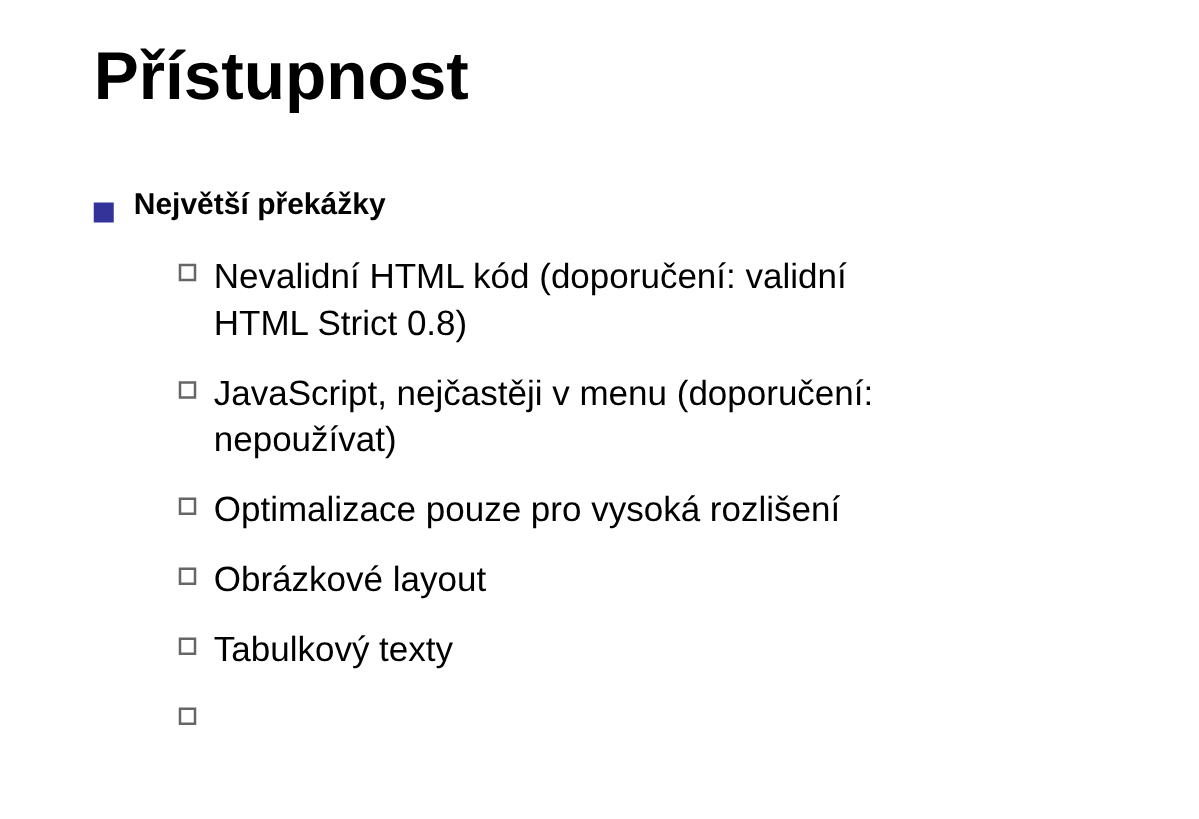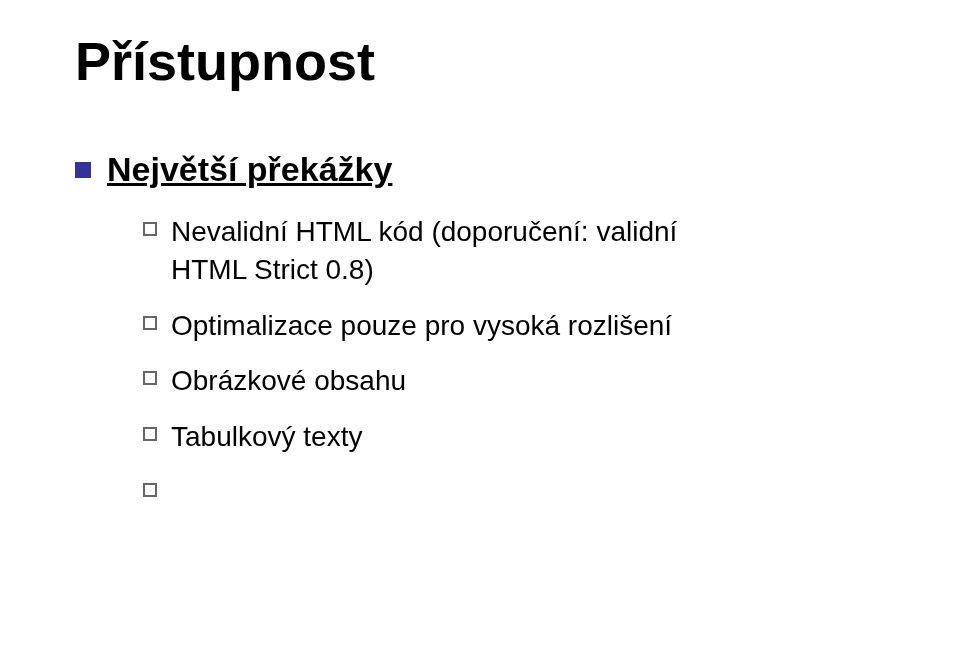"Největší překážky" .level1 .text { font-size: 34px -> 24px; text-decoration: underline -> none }
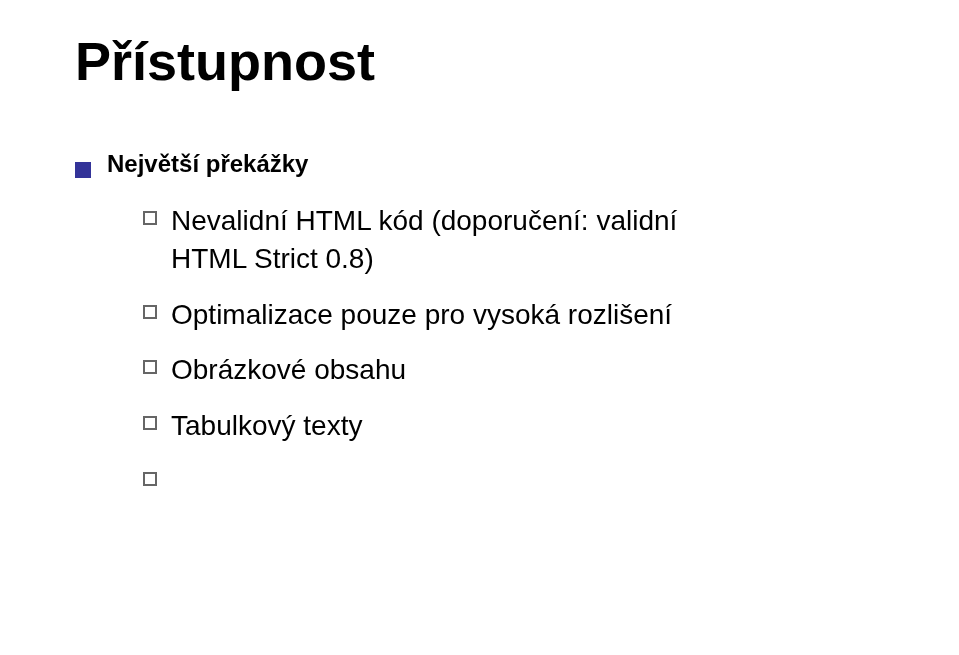"JavaScript, nejčastěji v menu" div.level2 { html: none -> <div> <div></div> <div>JavaScript, nejčastěji v menu (doporučení: nepoužívat)</div> </div> }
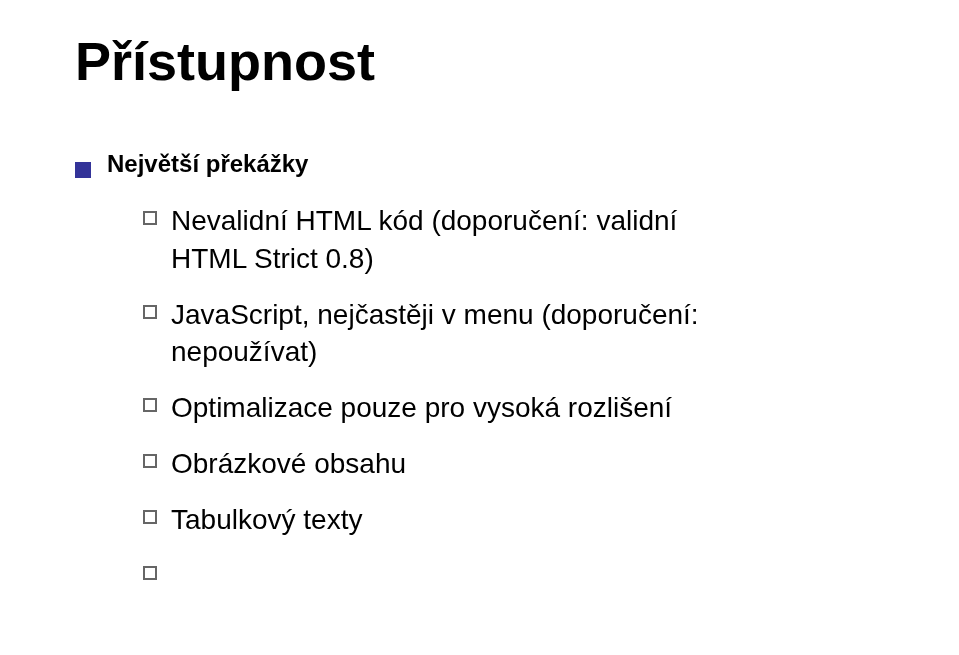"Obrázkové obsahu" div.text { text: obsahu -> layout }
